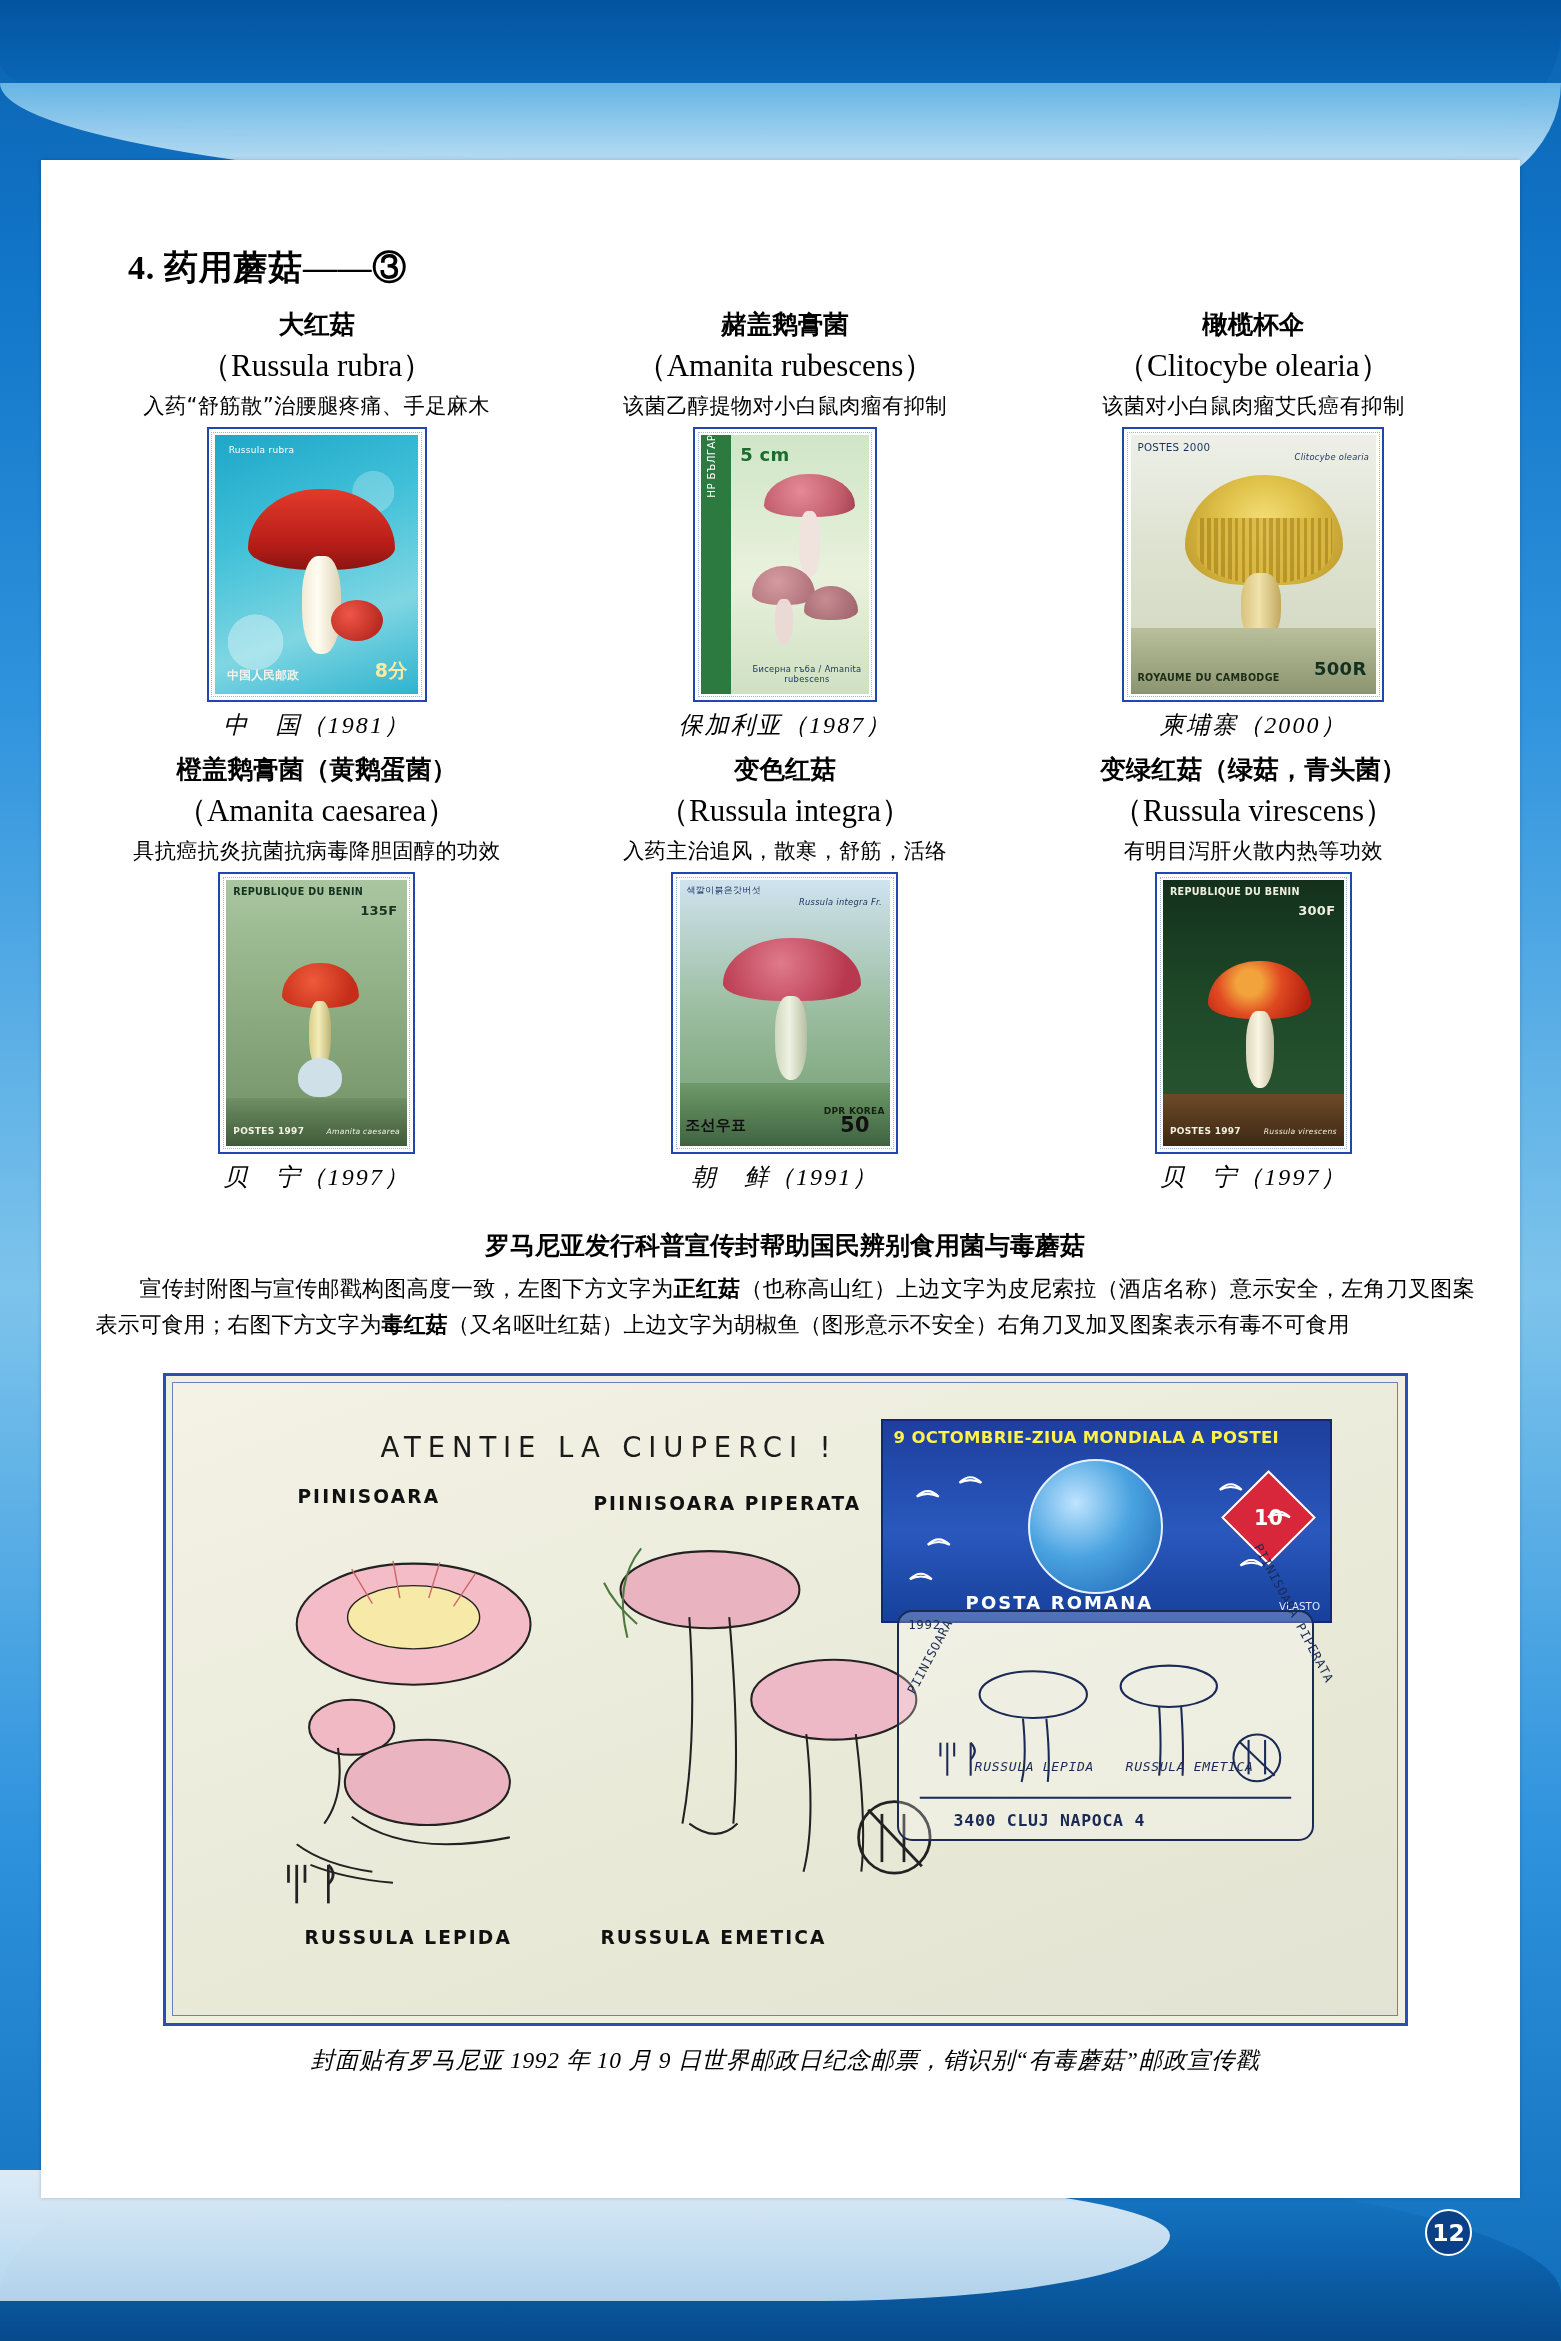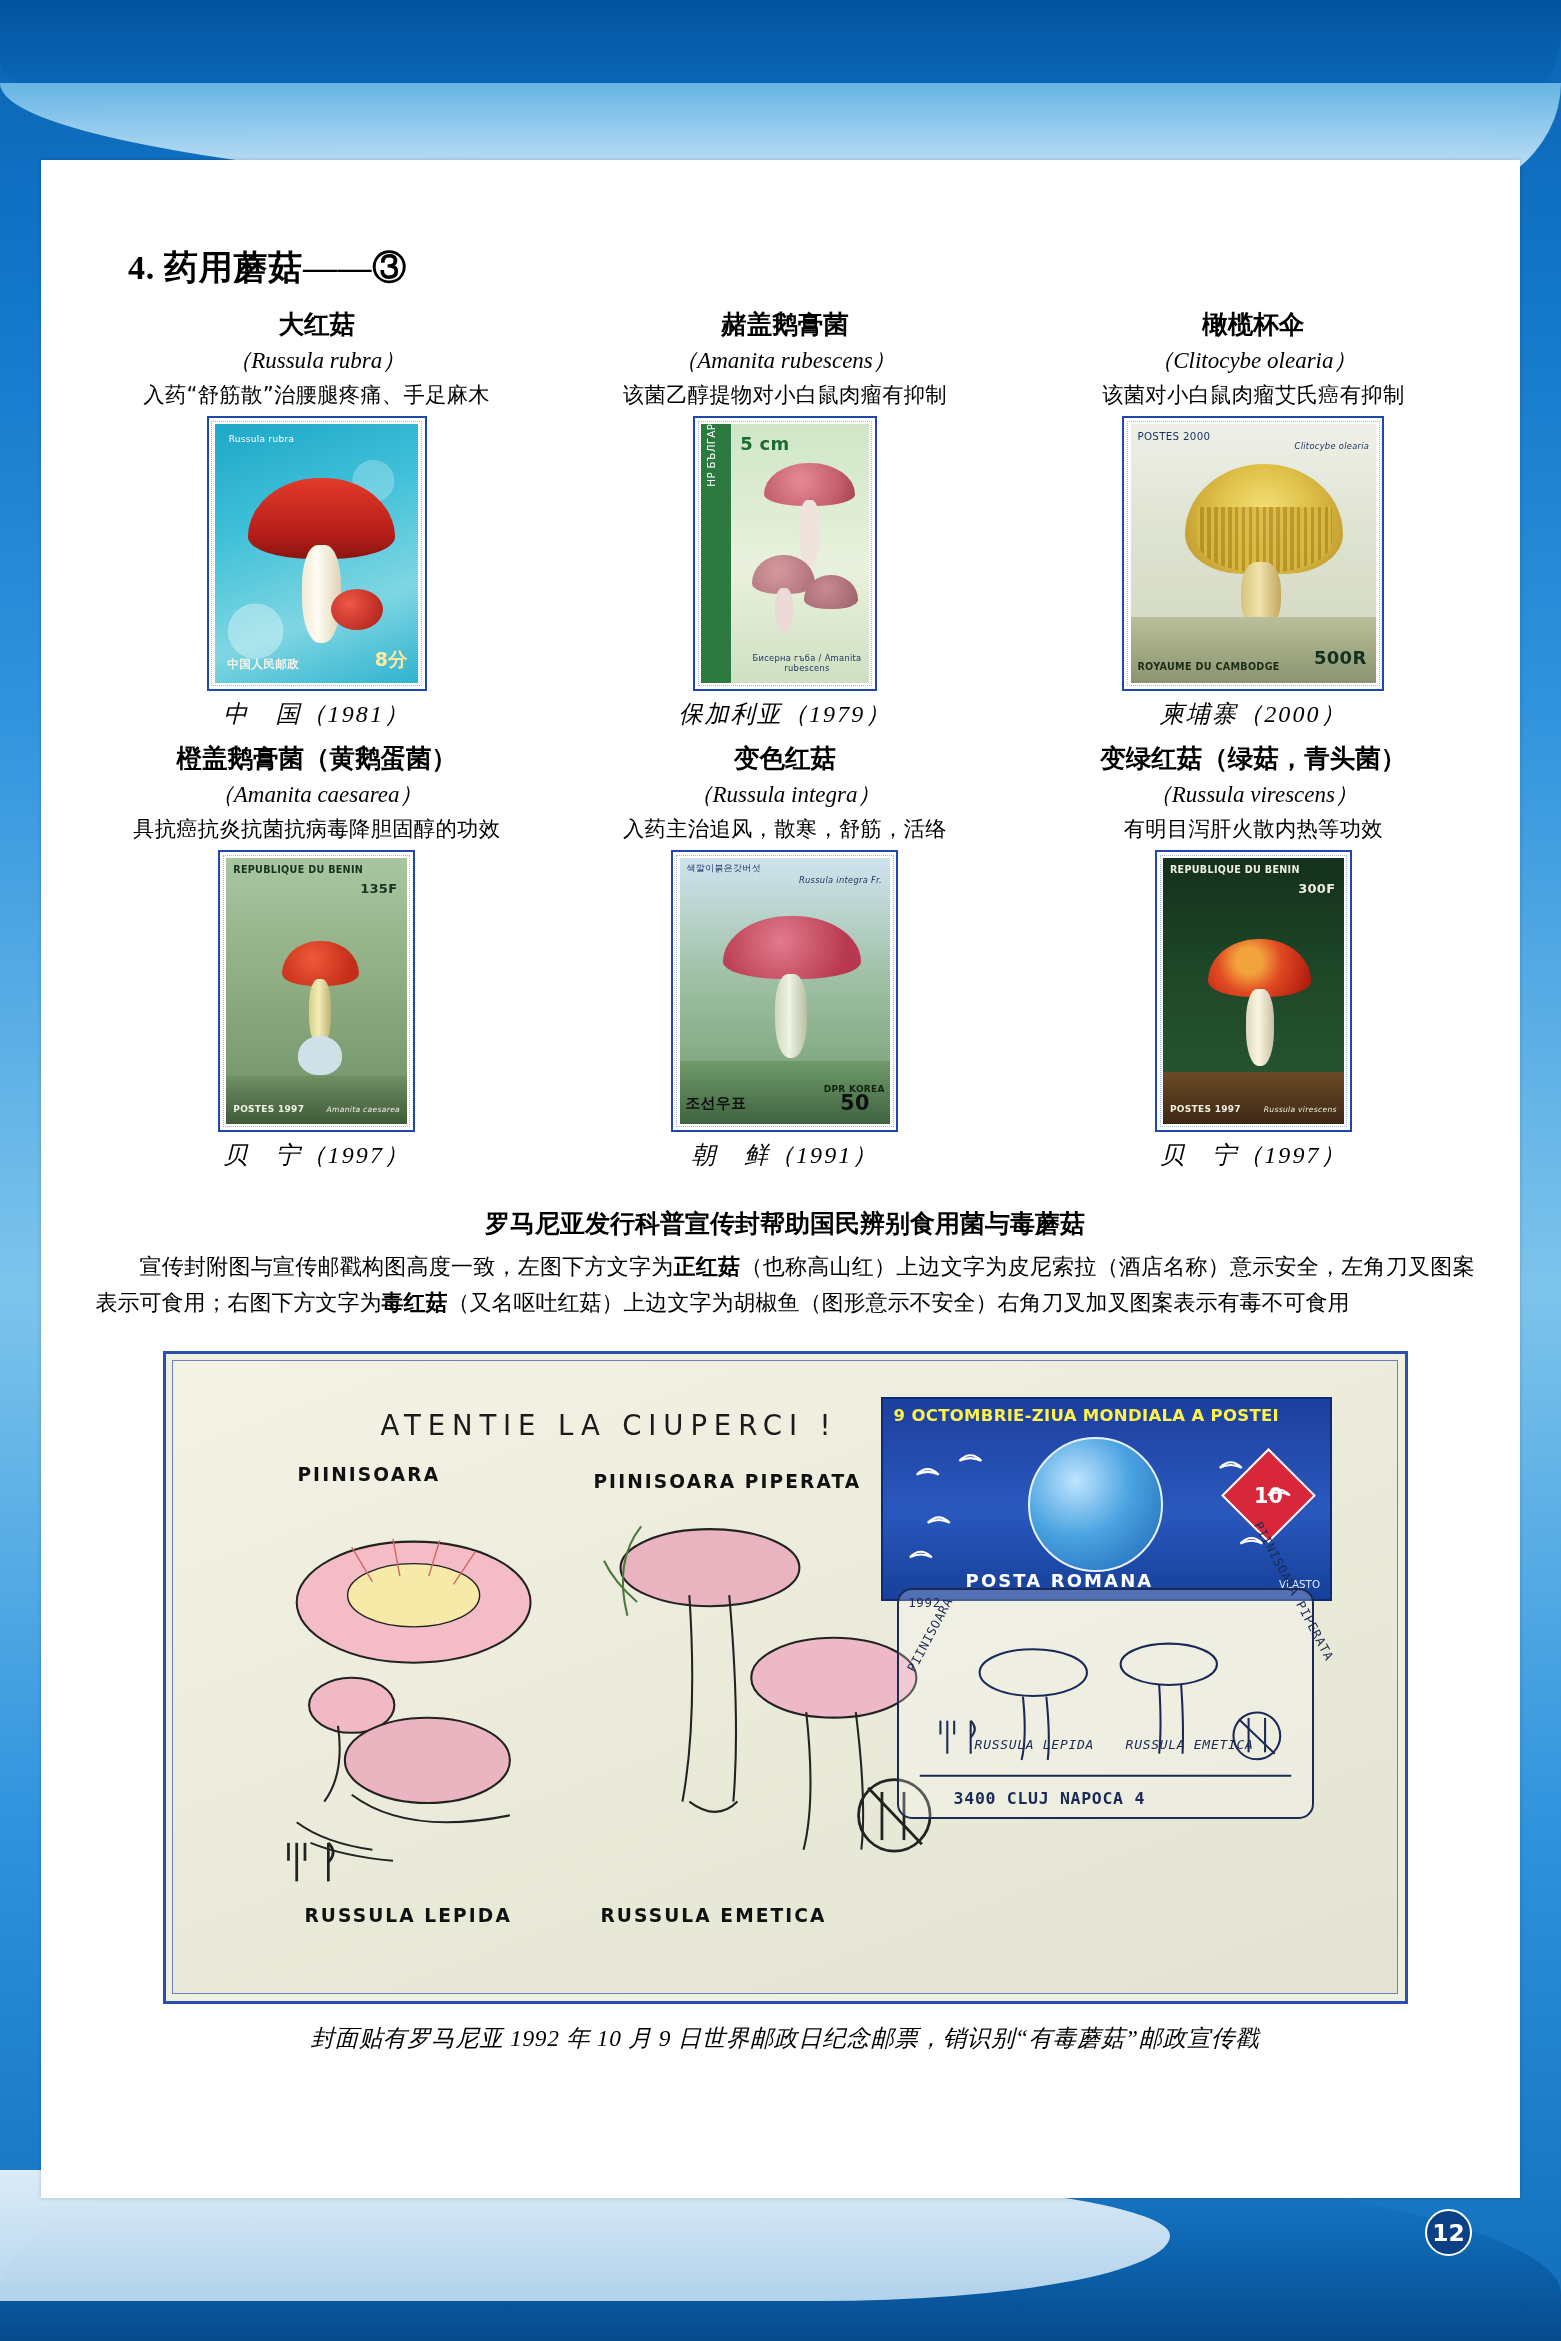"（Russula rubra）" .lat-name { font-size: 23px -> 31px; font-style: italic -> none }
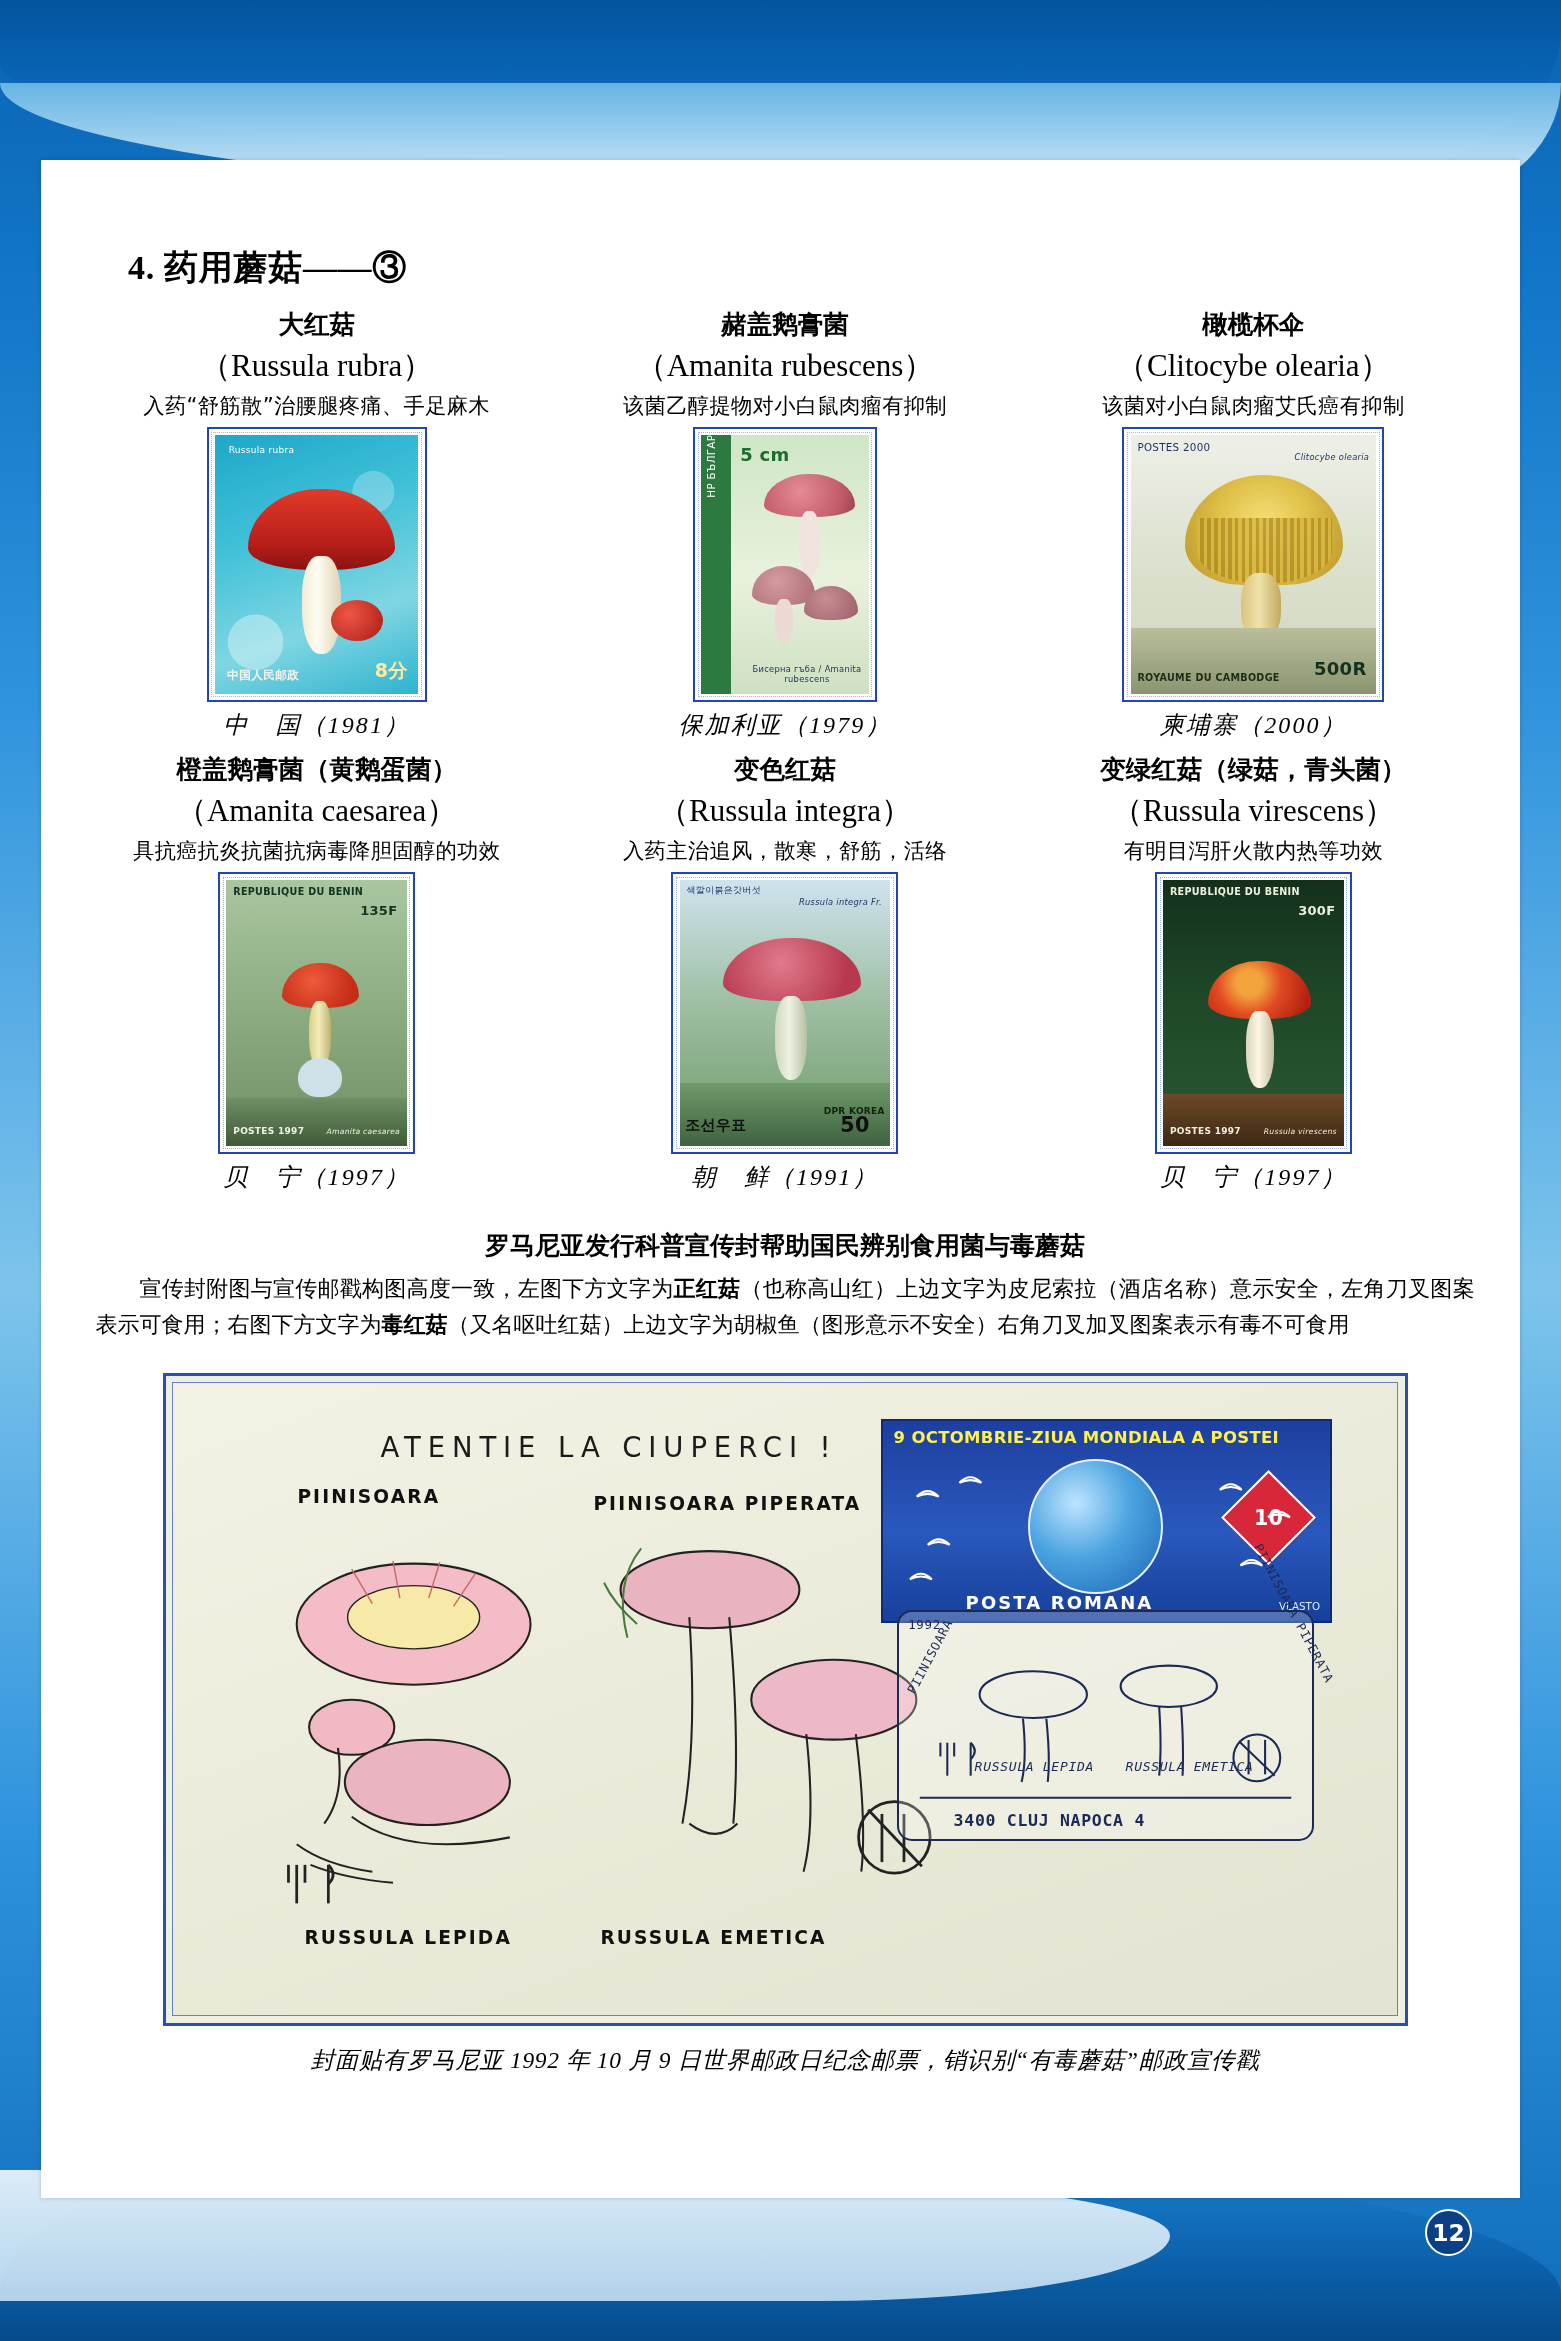"保加利亚（1979）" div.country { text: 1979 -> 1987 }
